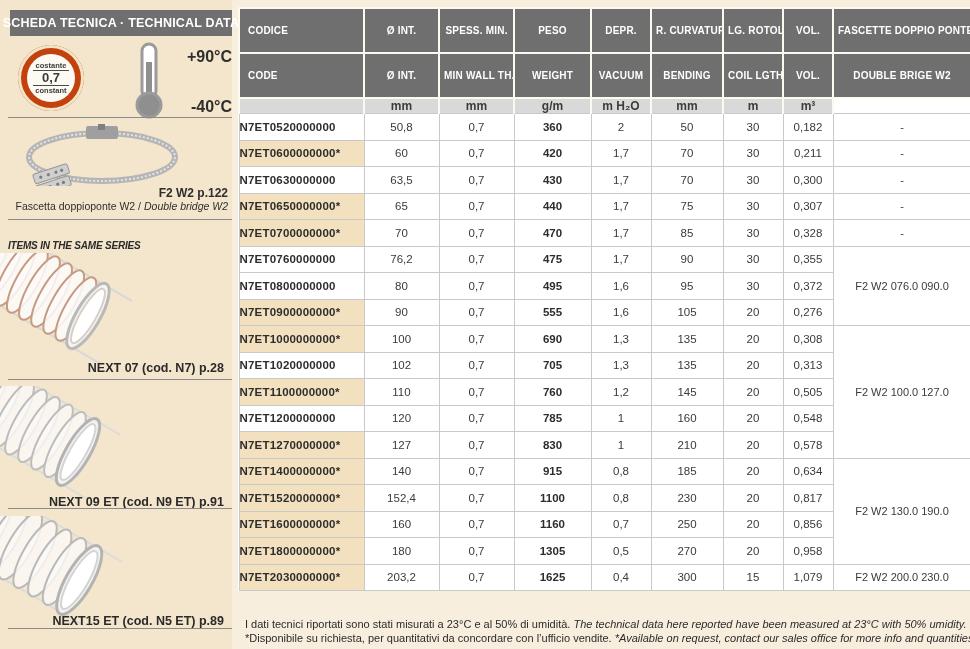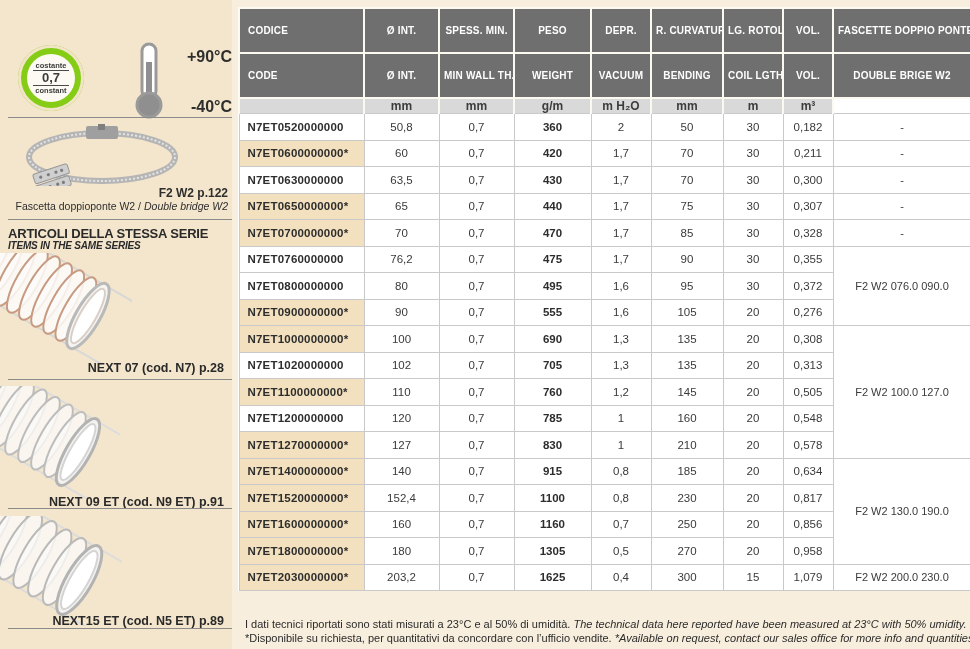"SCHEDA TECNICA · TECHNICAL DATA" div.title-bar { html: none -> <div>SCHEDA TECNICA · TECHNICAL DATA</div> }
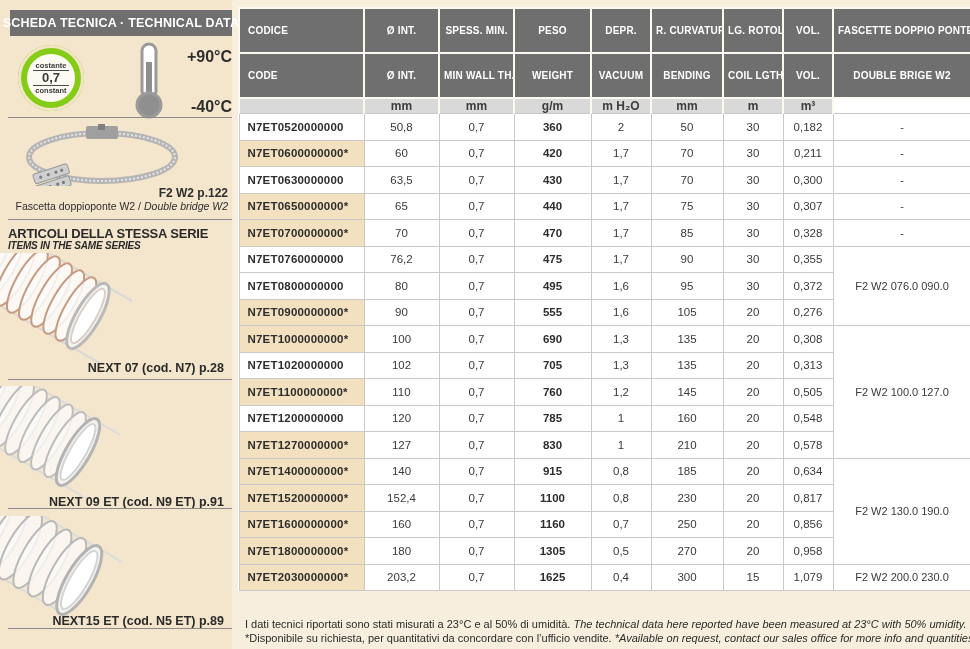"costante" .badge { background: #84cc16 -> #c2410c }
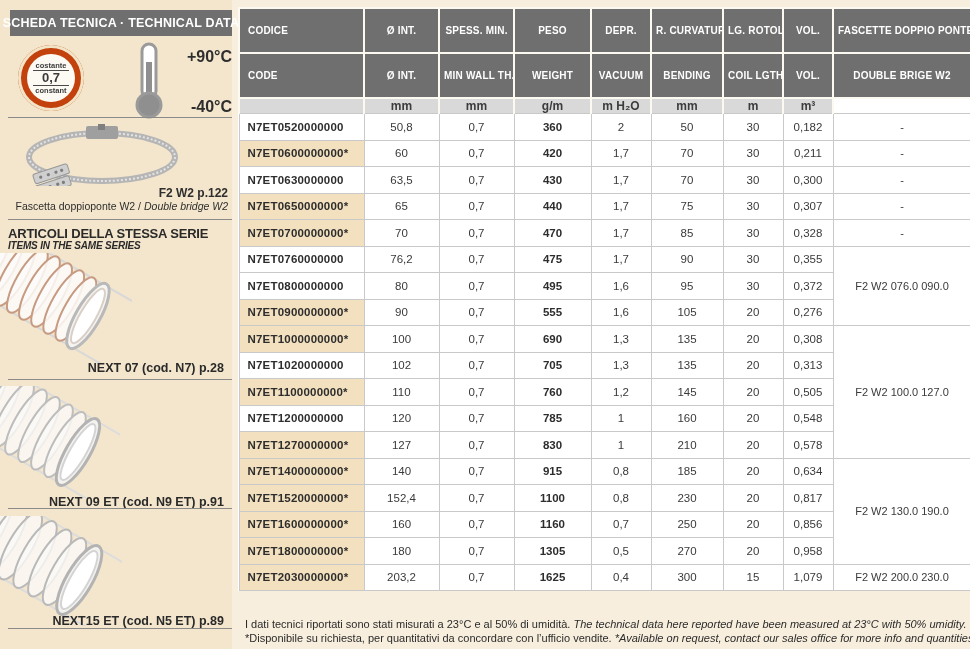"N7ET0520000000" td.code { padding-left: 8px -> none }
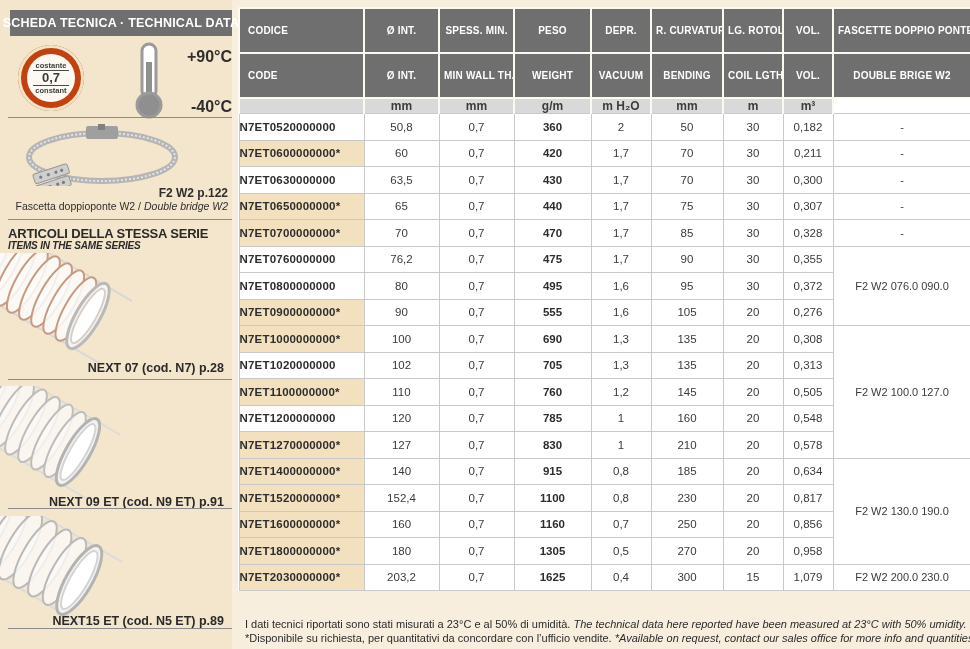"ARTICOLI DELLA STESSA SERIE" div.series-h1 { html: <div>ARTICOLI DELLA STESSA SERIE</div> -> none }
